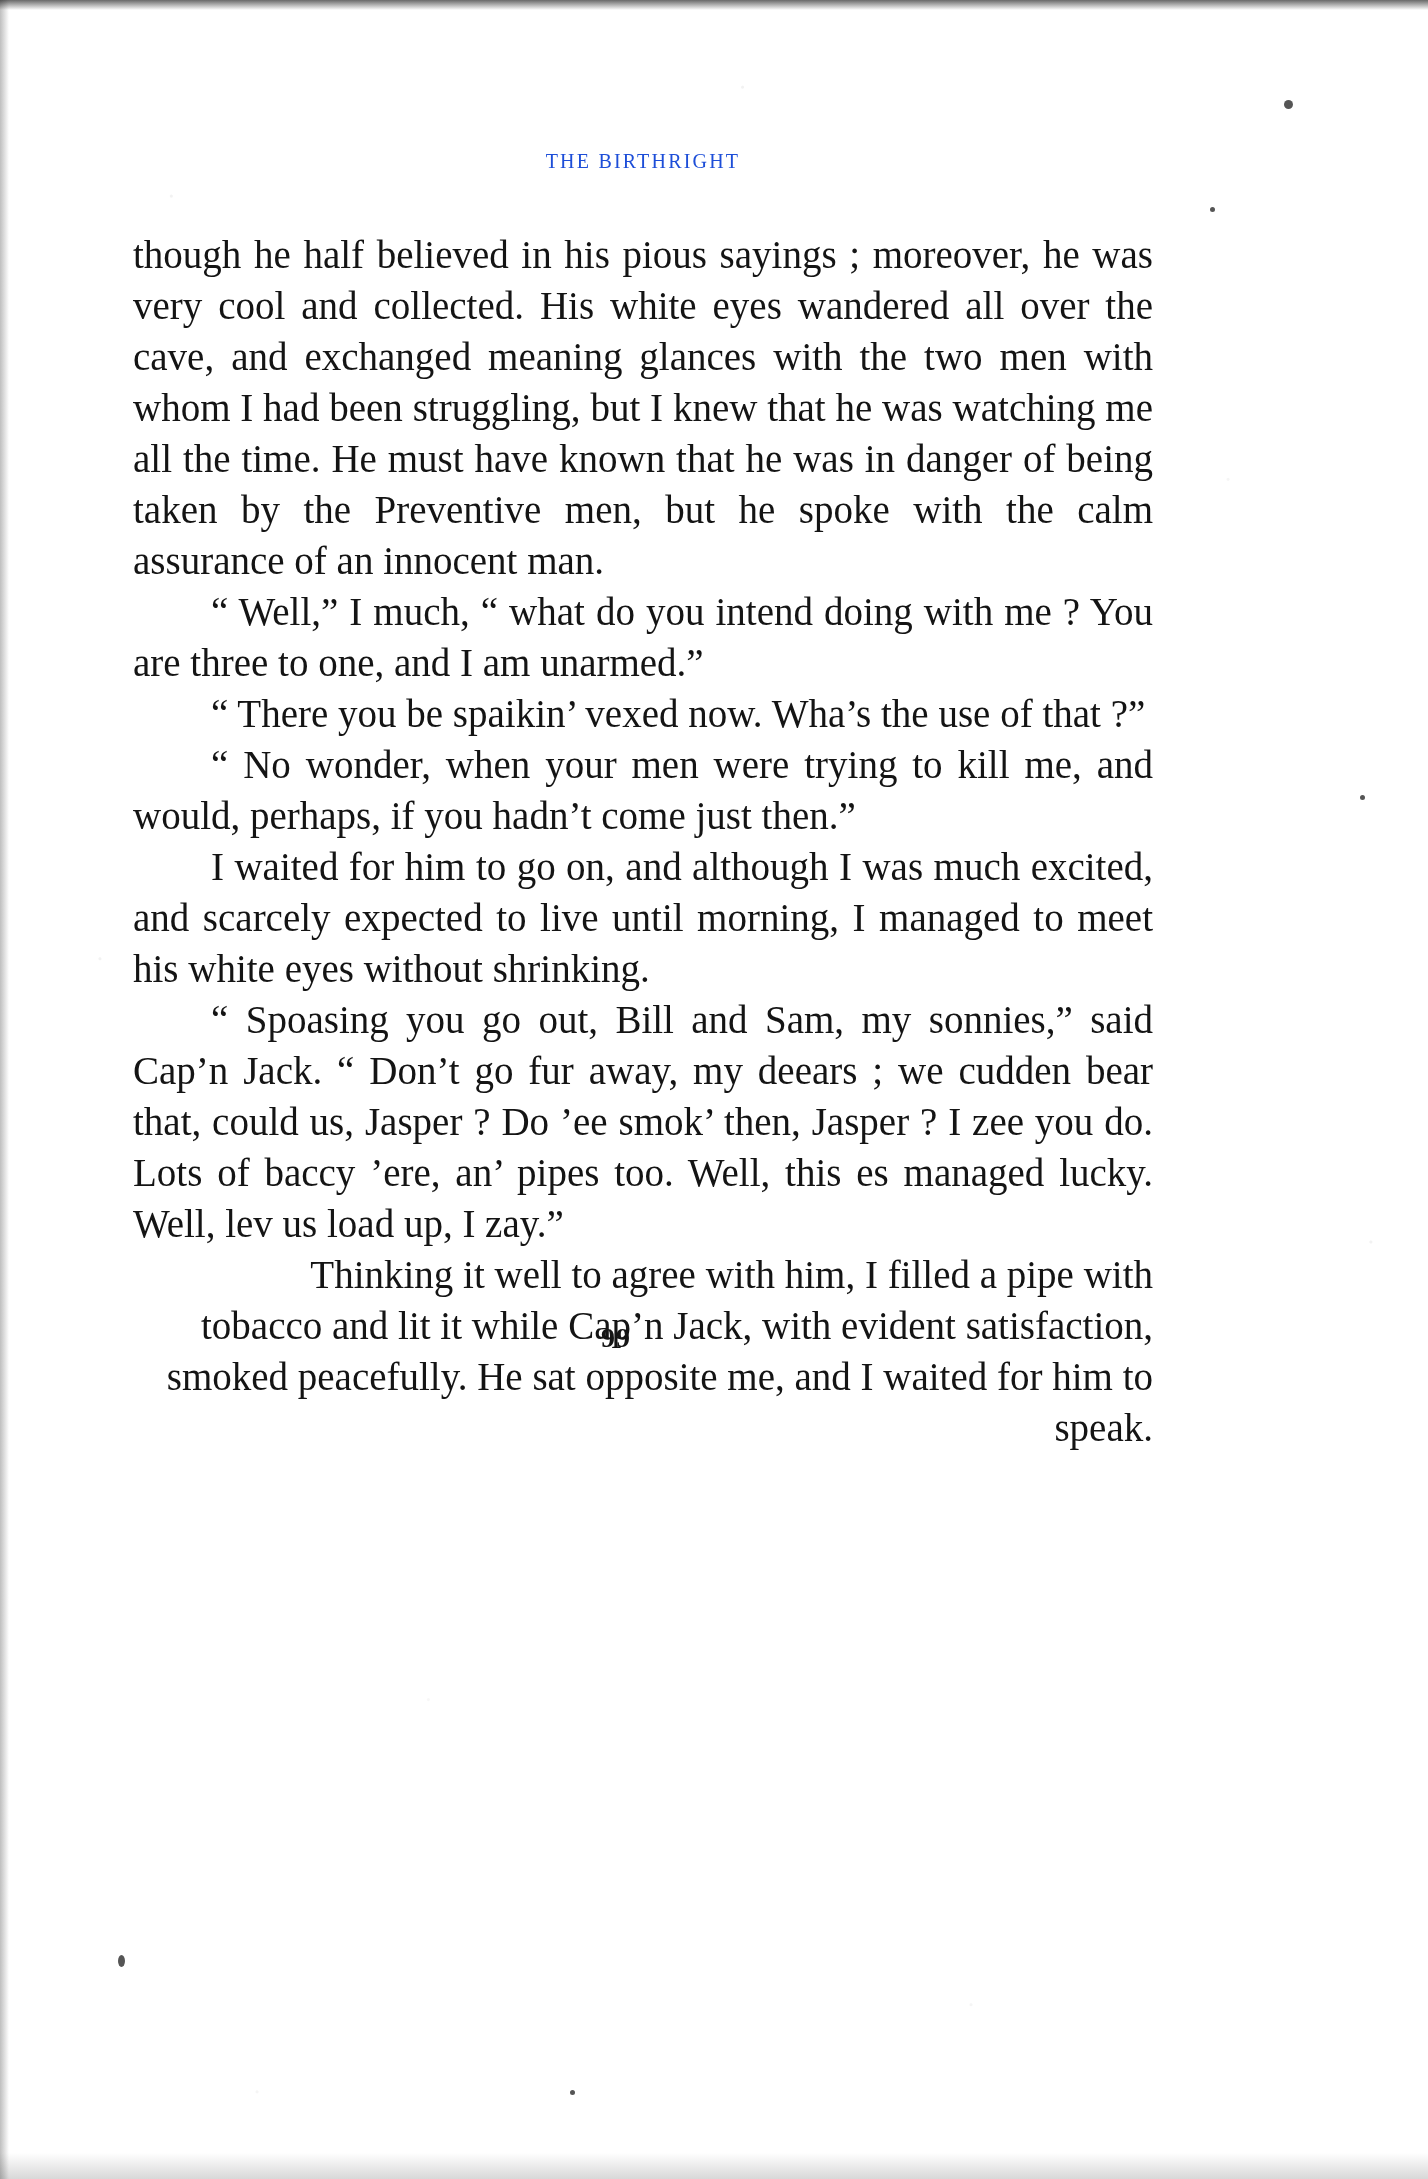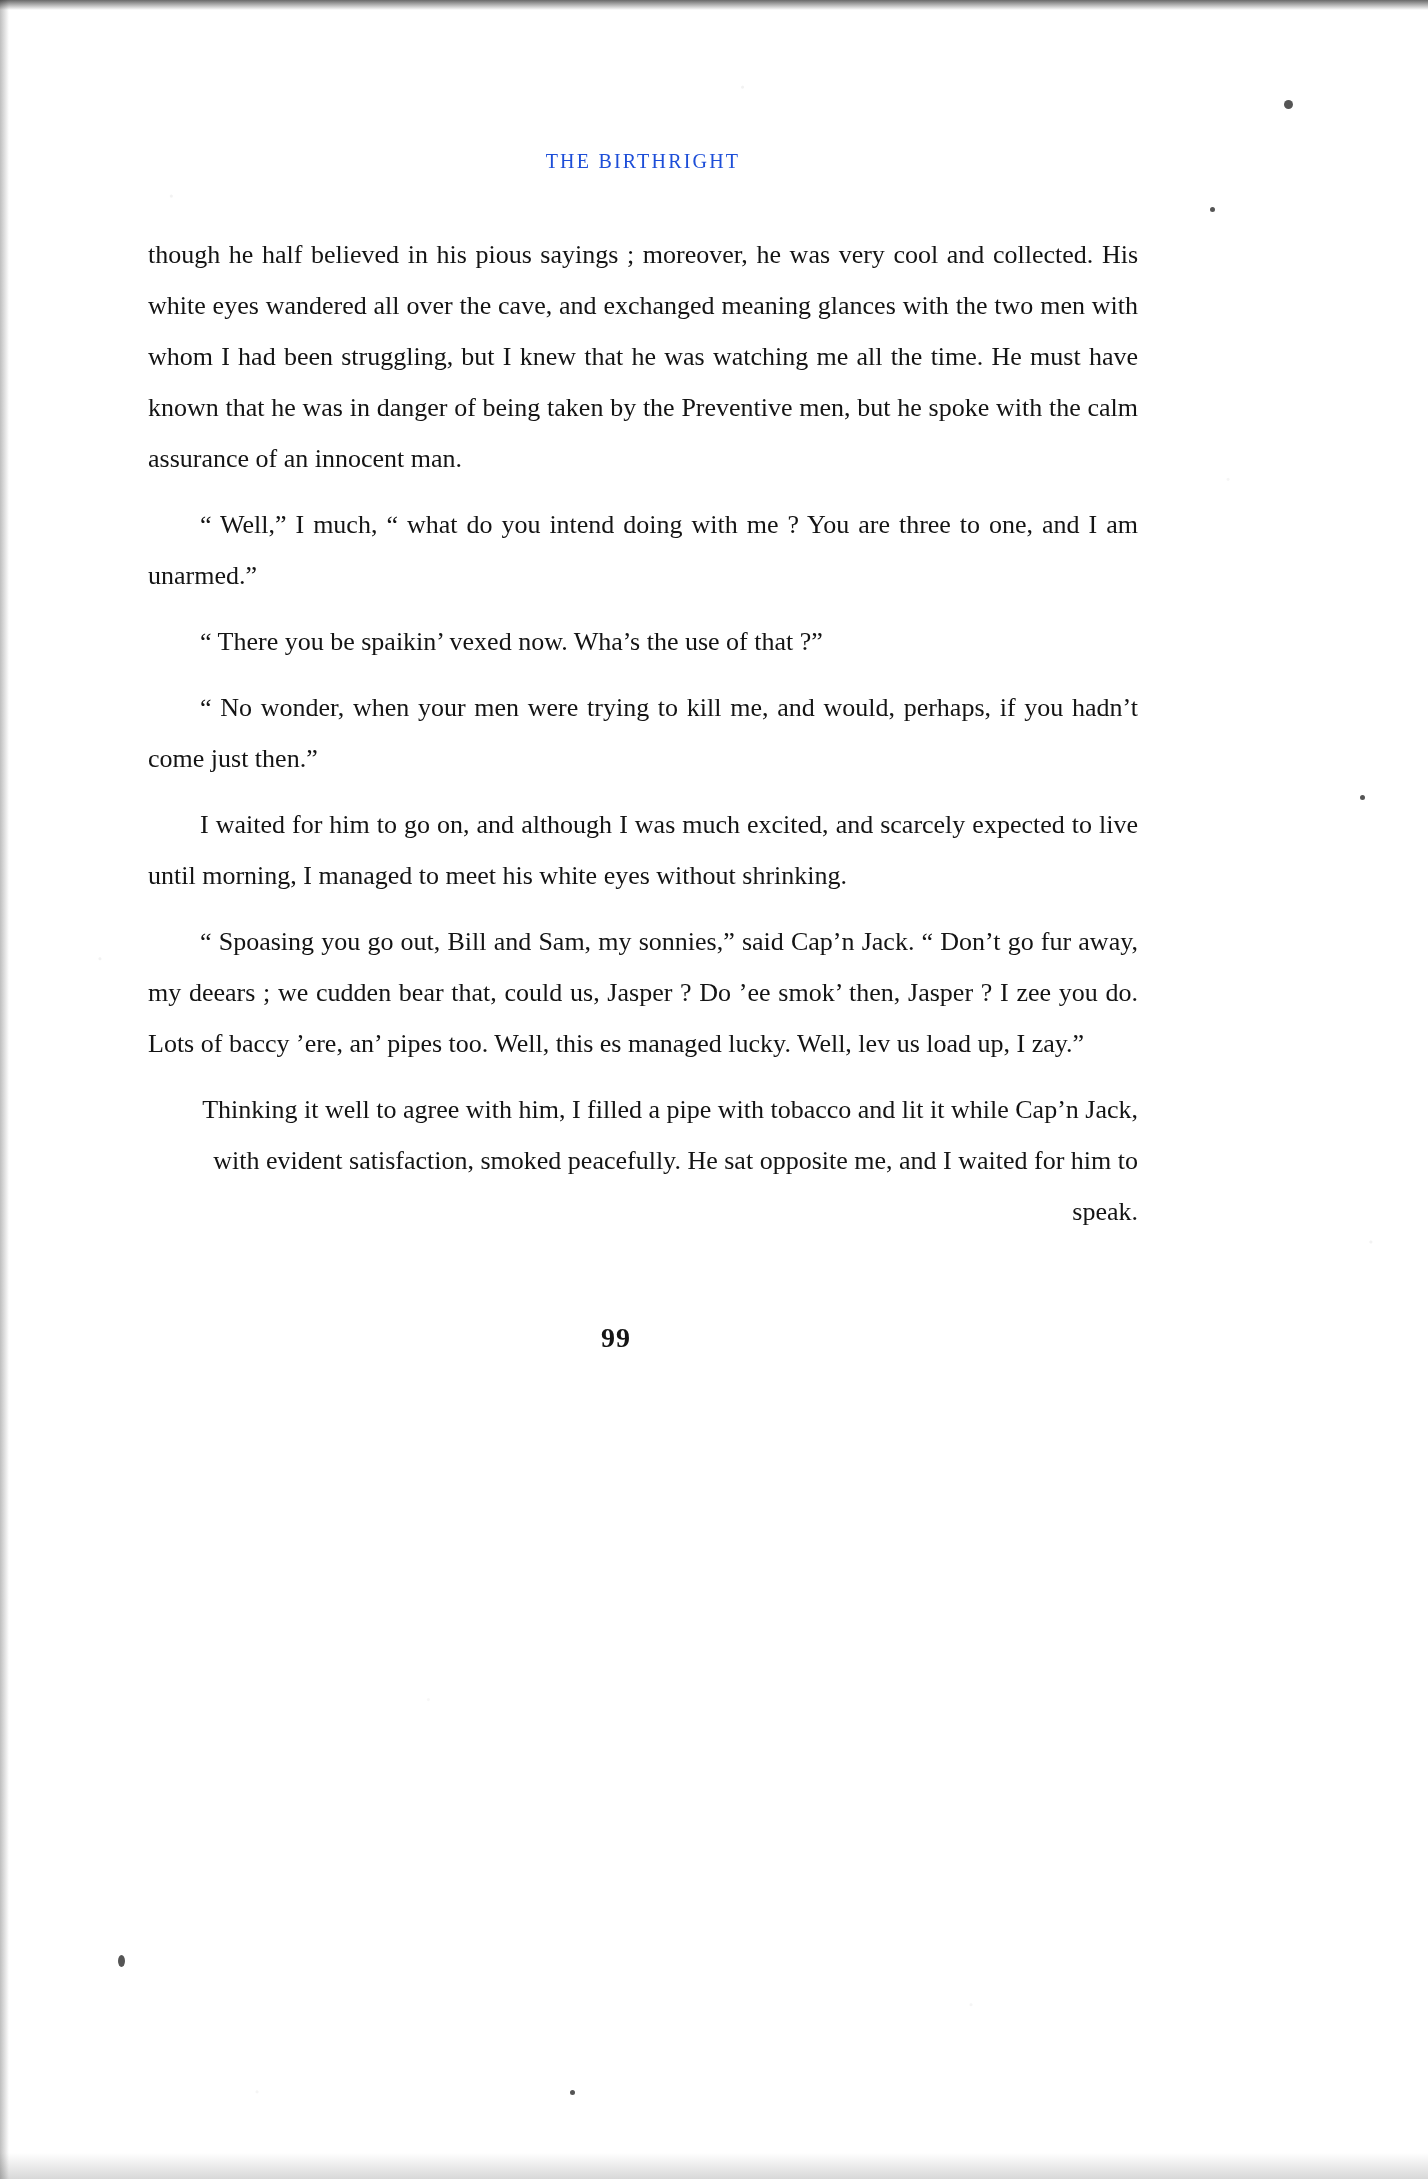"though he half believed in" p.body-par { font-size: 26px -> 39px; margin: 15px -> 0 }
